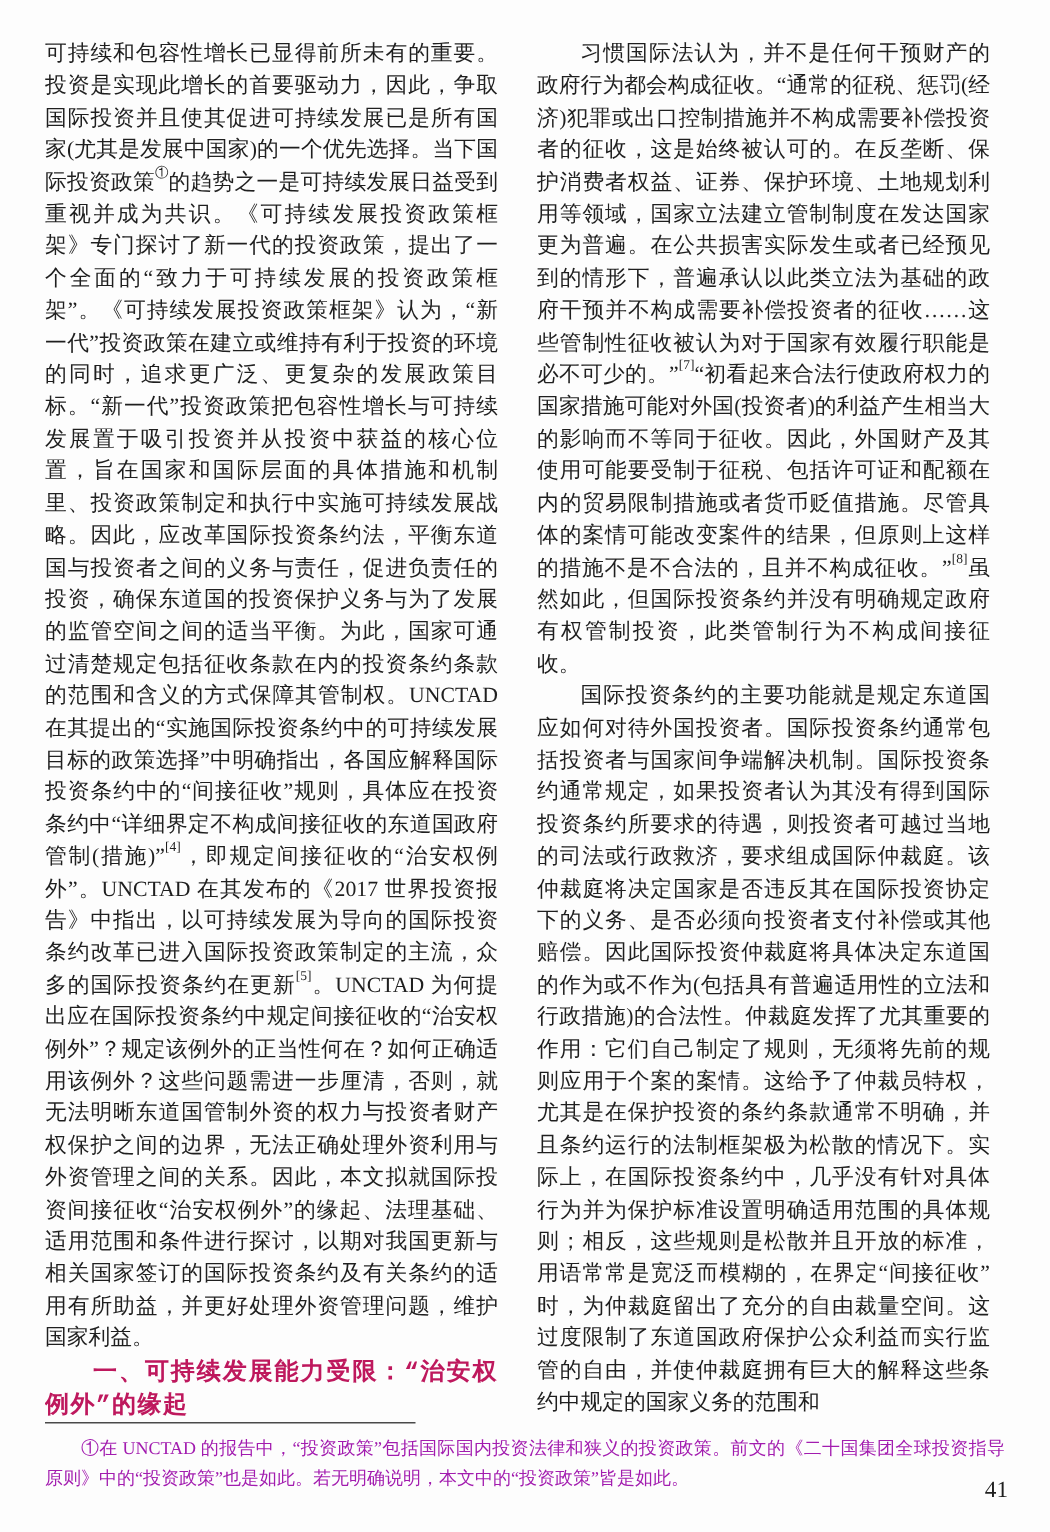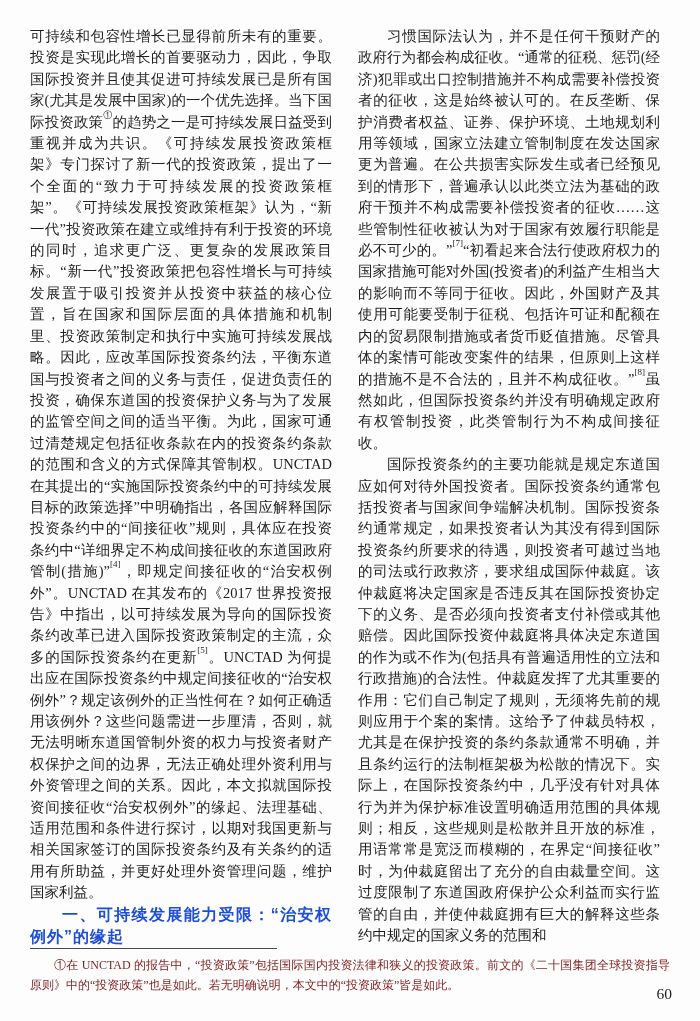"一、可持续发展能力受限：“治安权例外”的缘起" .section-heading { color: #1d4ed8 -> #be185d; font-family: Liberation Sans, sans-serif -> Liberation Mono, monospace }
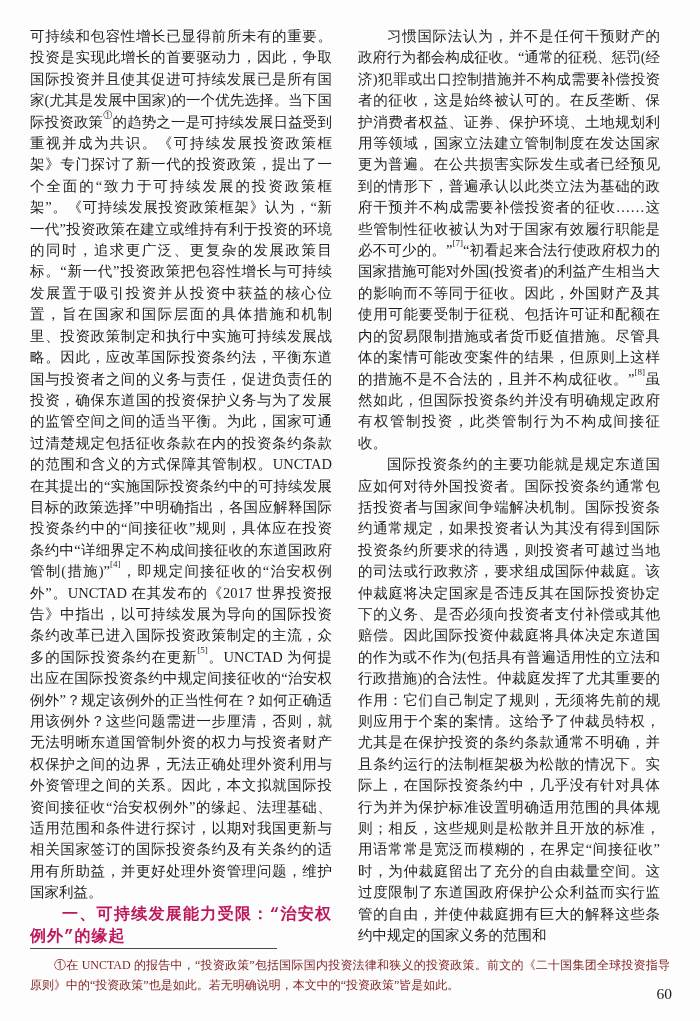"①在 UNCTAD" .footnote-text { color: #7f1d1d -> #a21caf }
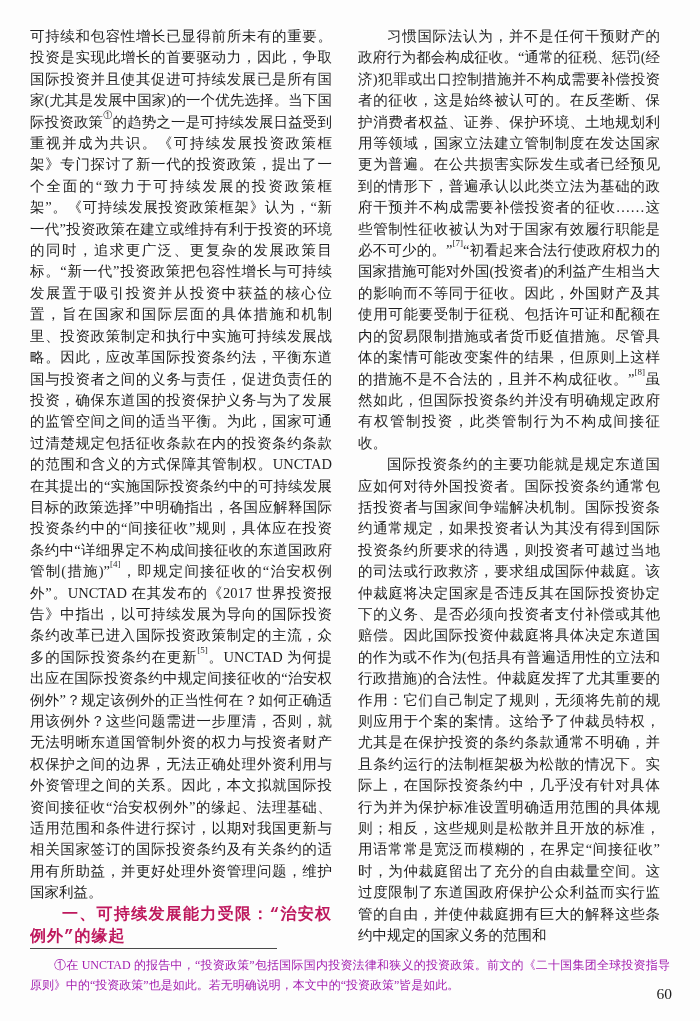"60" div.page-num { text: 60 -> 41 }
